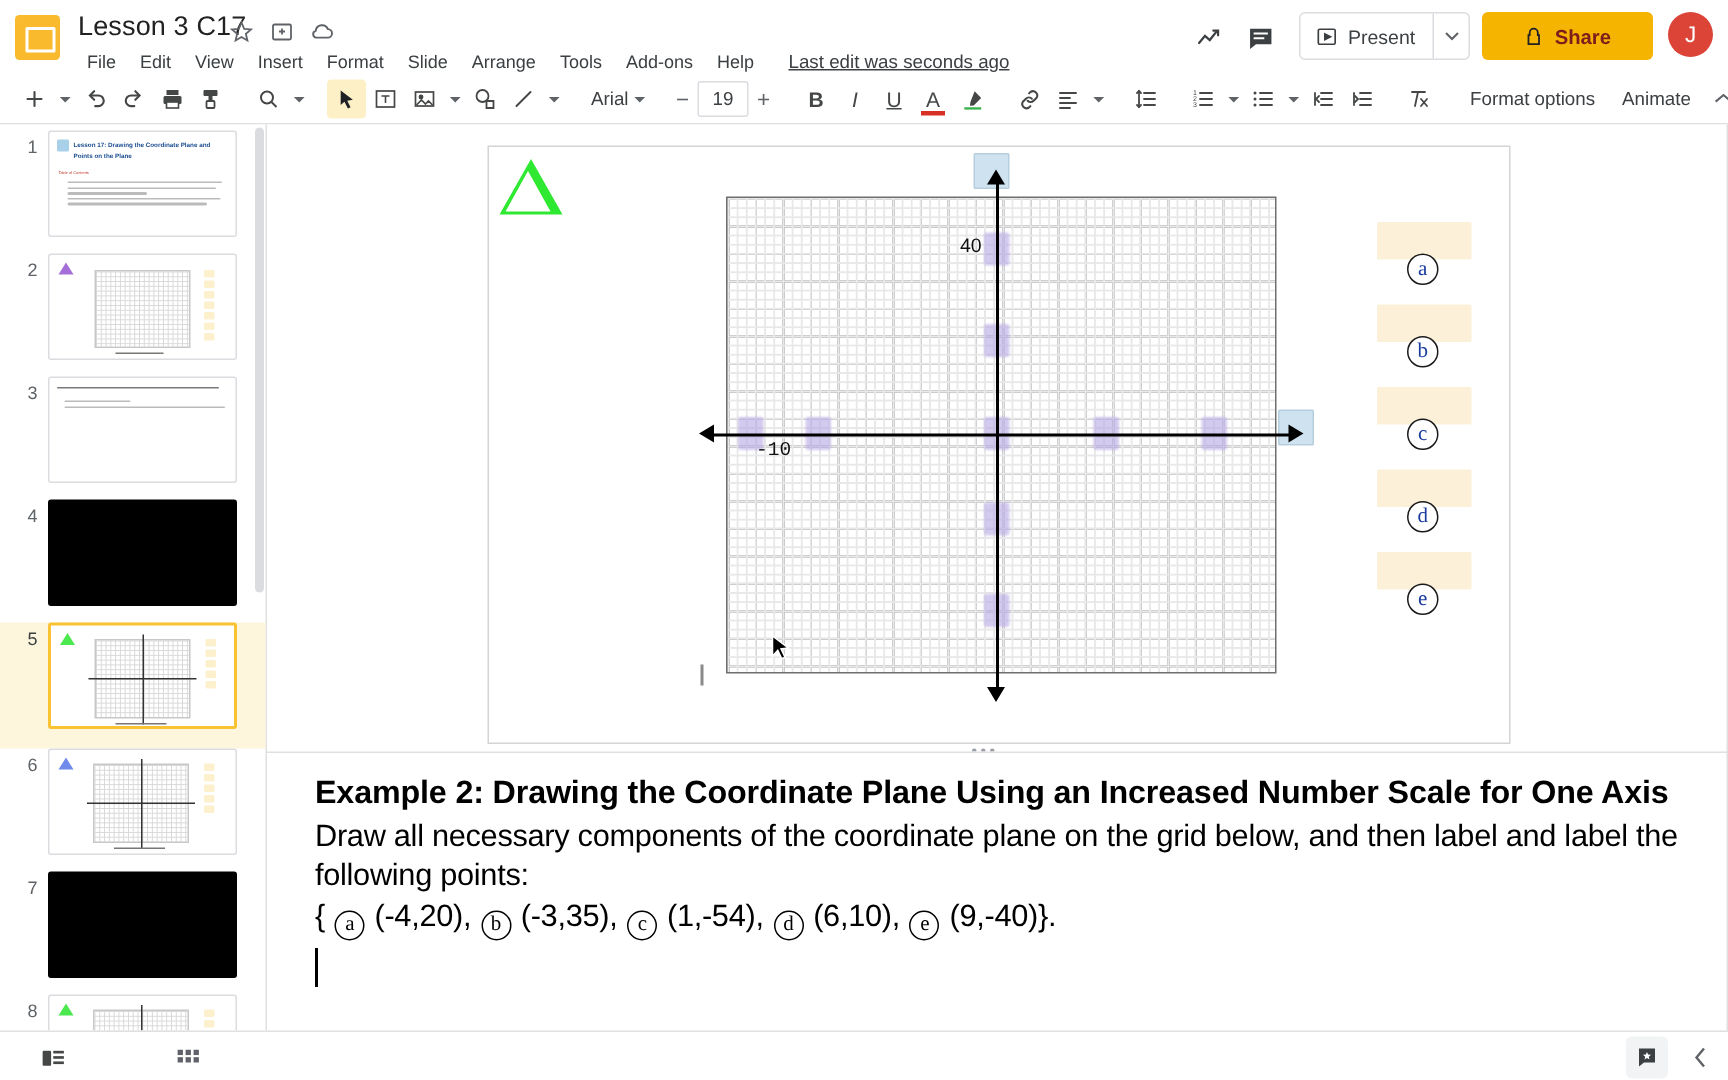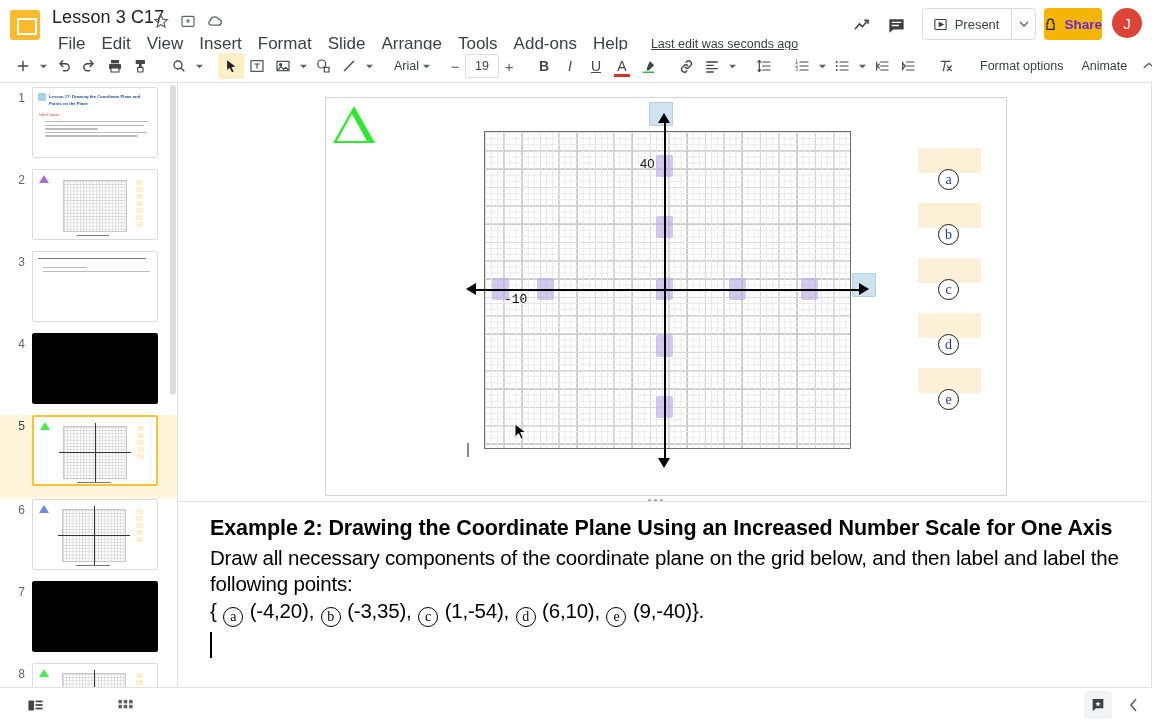"Share" .share-btn { color: #6d28d9 -> #7f1d1d; padding: 0 0 -> 0 28px }
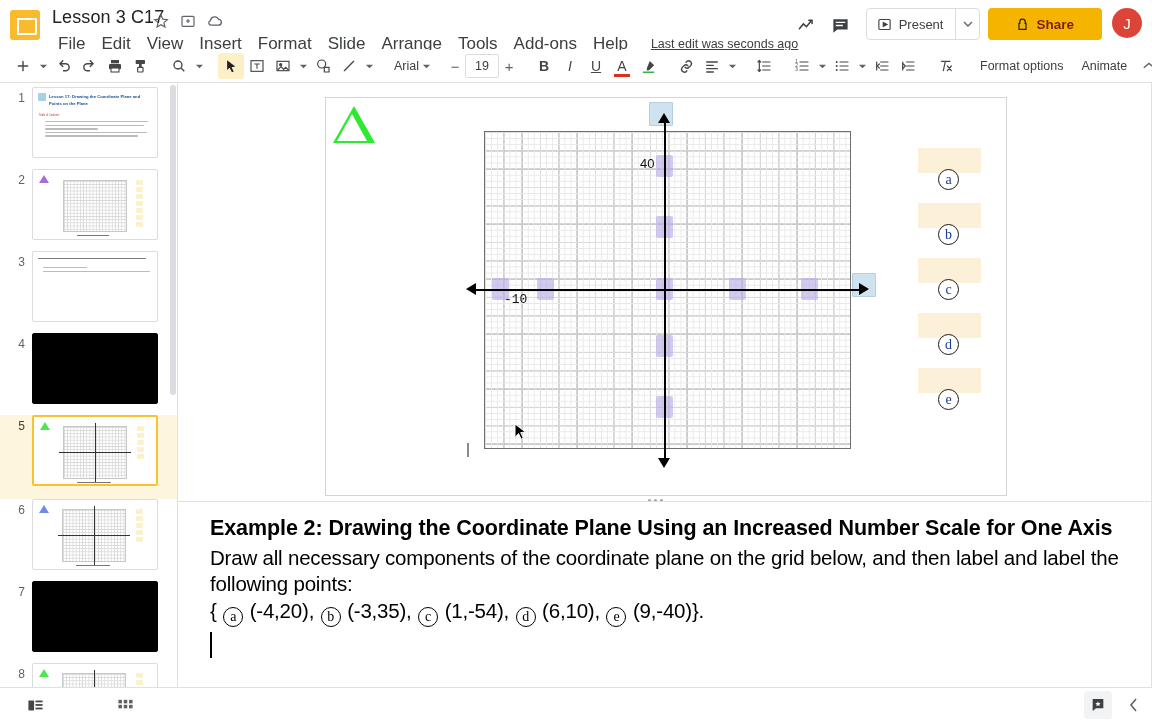"File" .menu-item { font-size: 17px -> 12px }
